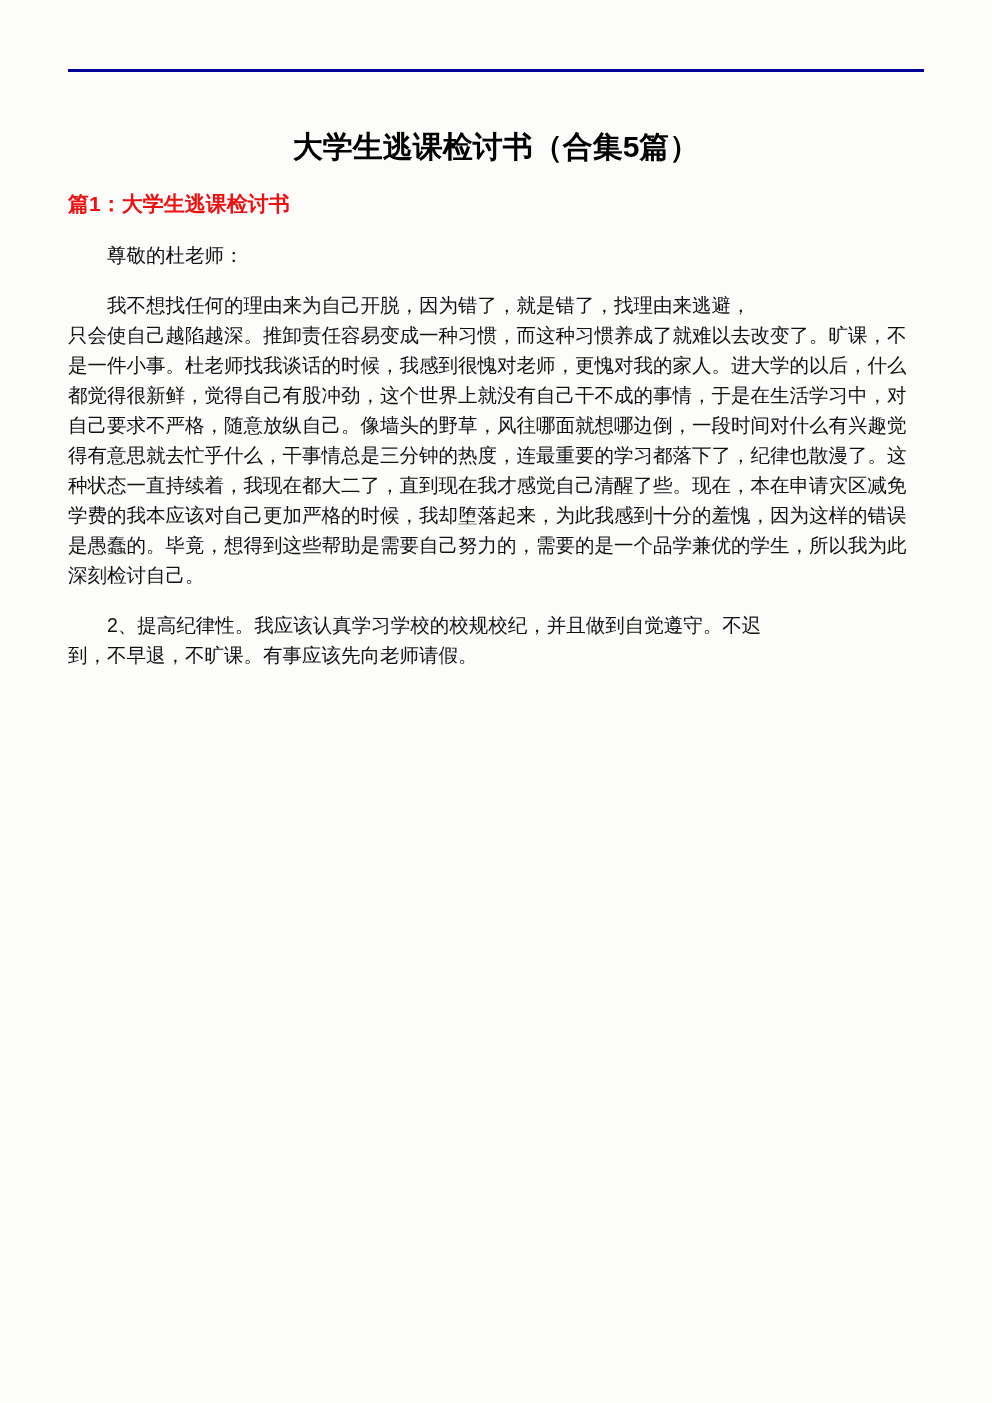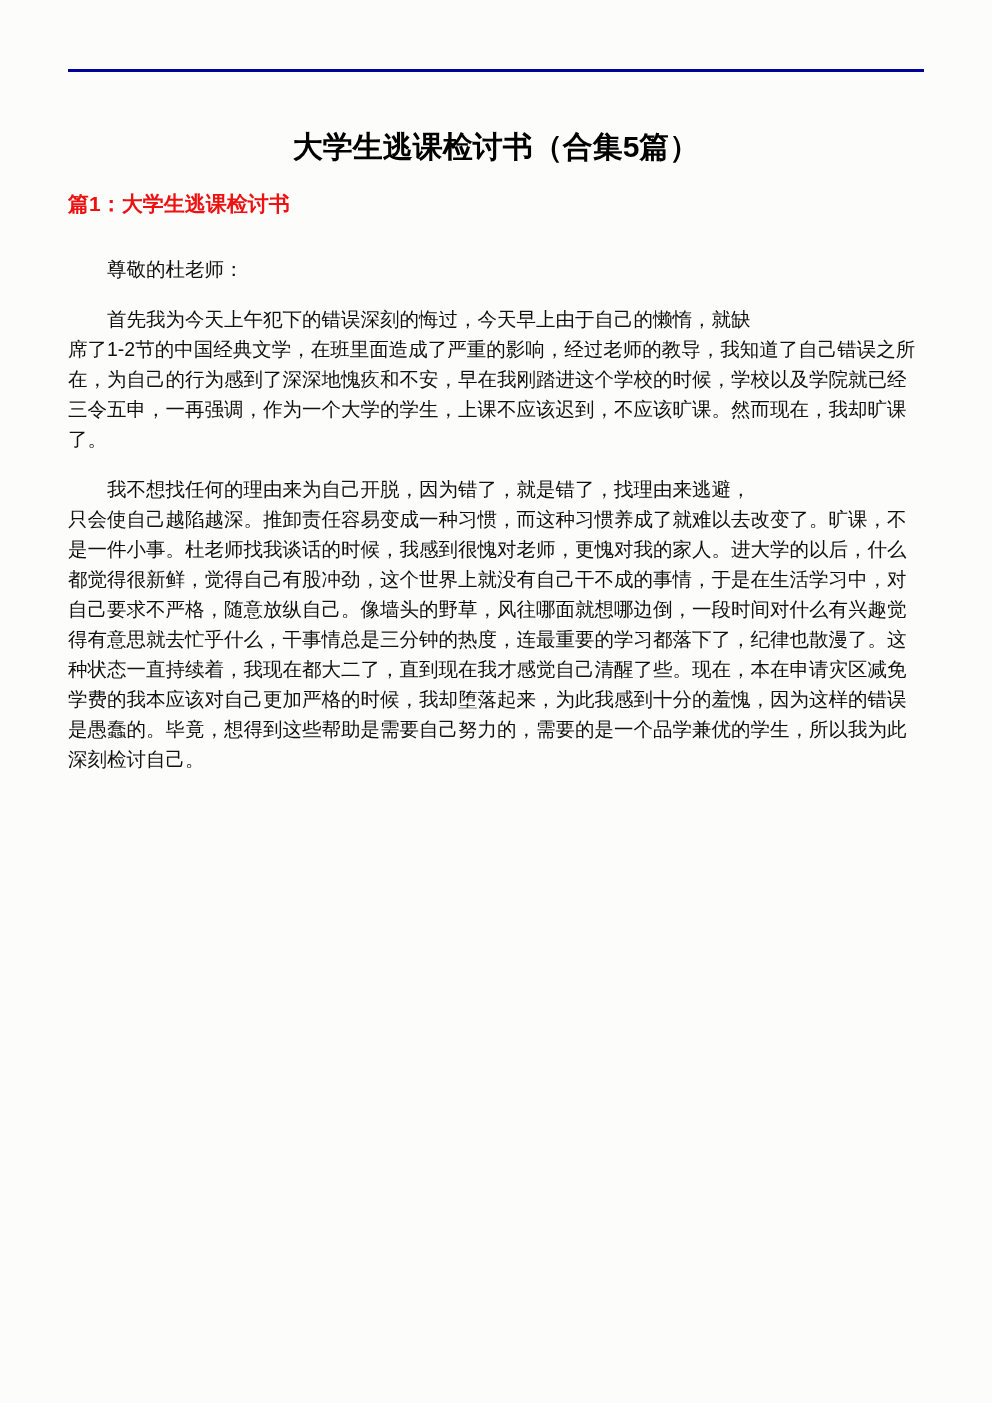"尊敬的杜老师：" .para.salutation { margin-top: 38px -> 24px }
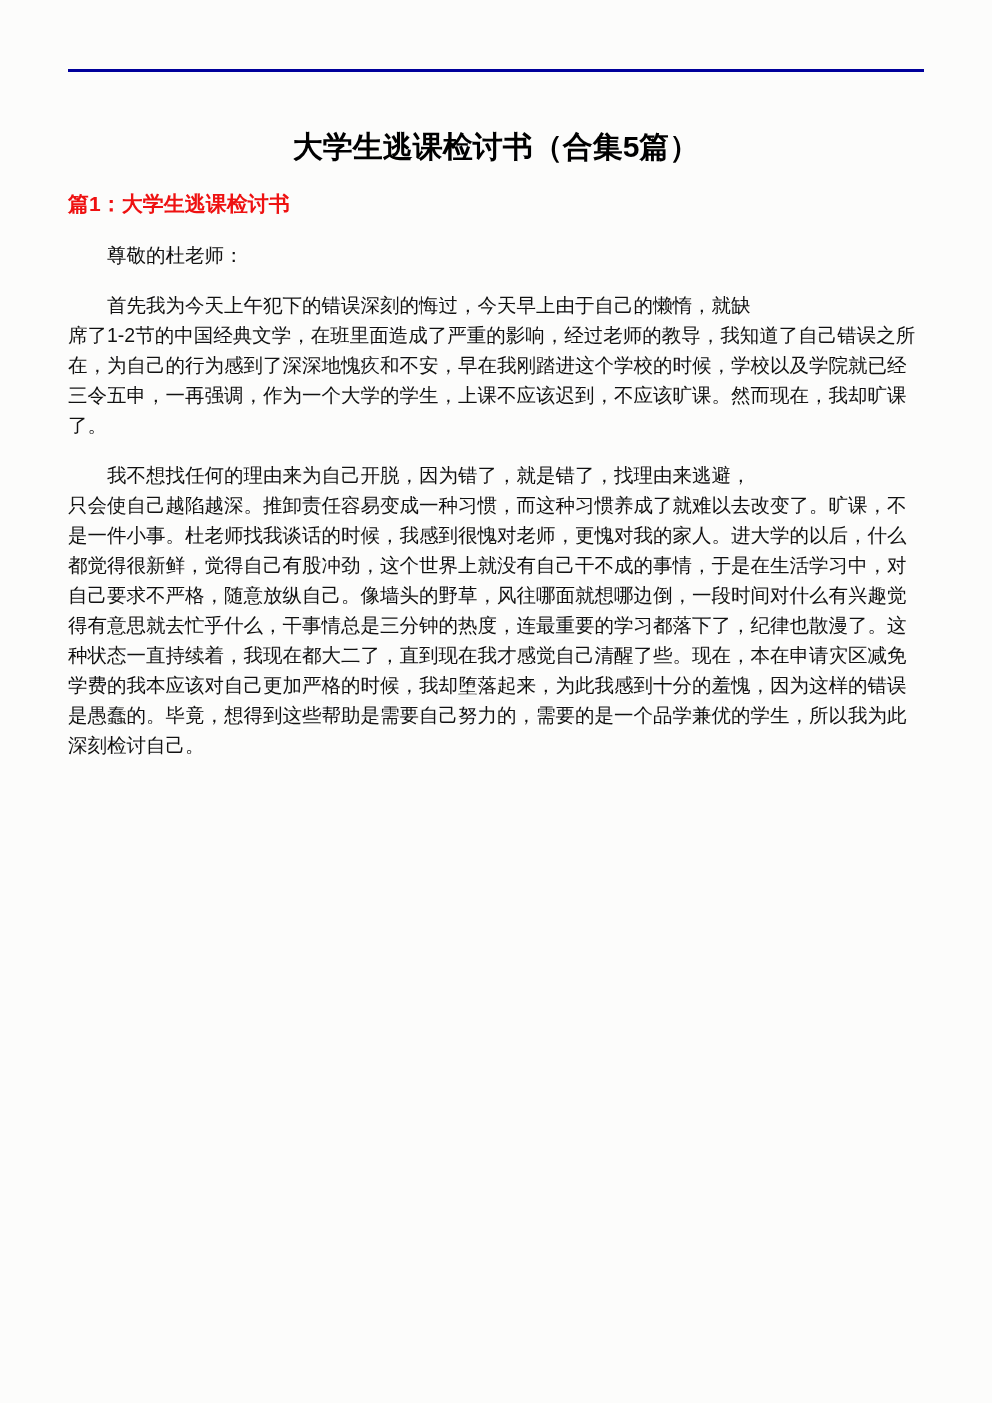"首先我为今天上午犯下的错误深刻的悔过，今天早上由于自己的懒惰，就缺" p.para { html: <p>首先我为今天上午犯下的错误深刻的悔过，今天早上由于自己的懒惰，就缺 席了1-2节的中国经典文学，在班里面造成了严重的影响，经过老师的教导，我知道了自己错误之所在，为自己的行为感到了深深地愧疚和不安，早在我刚踏进这个学校的时候，学校以及学院就已经三令五申，一再强调，作为一个大学的学生，上课不应该迟到，不应该旷课。然而现在，我却旷课了。</p> -> none }
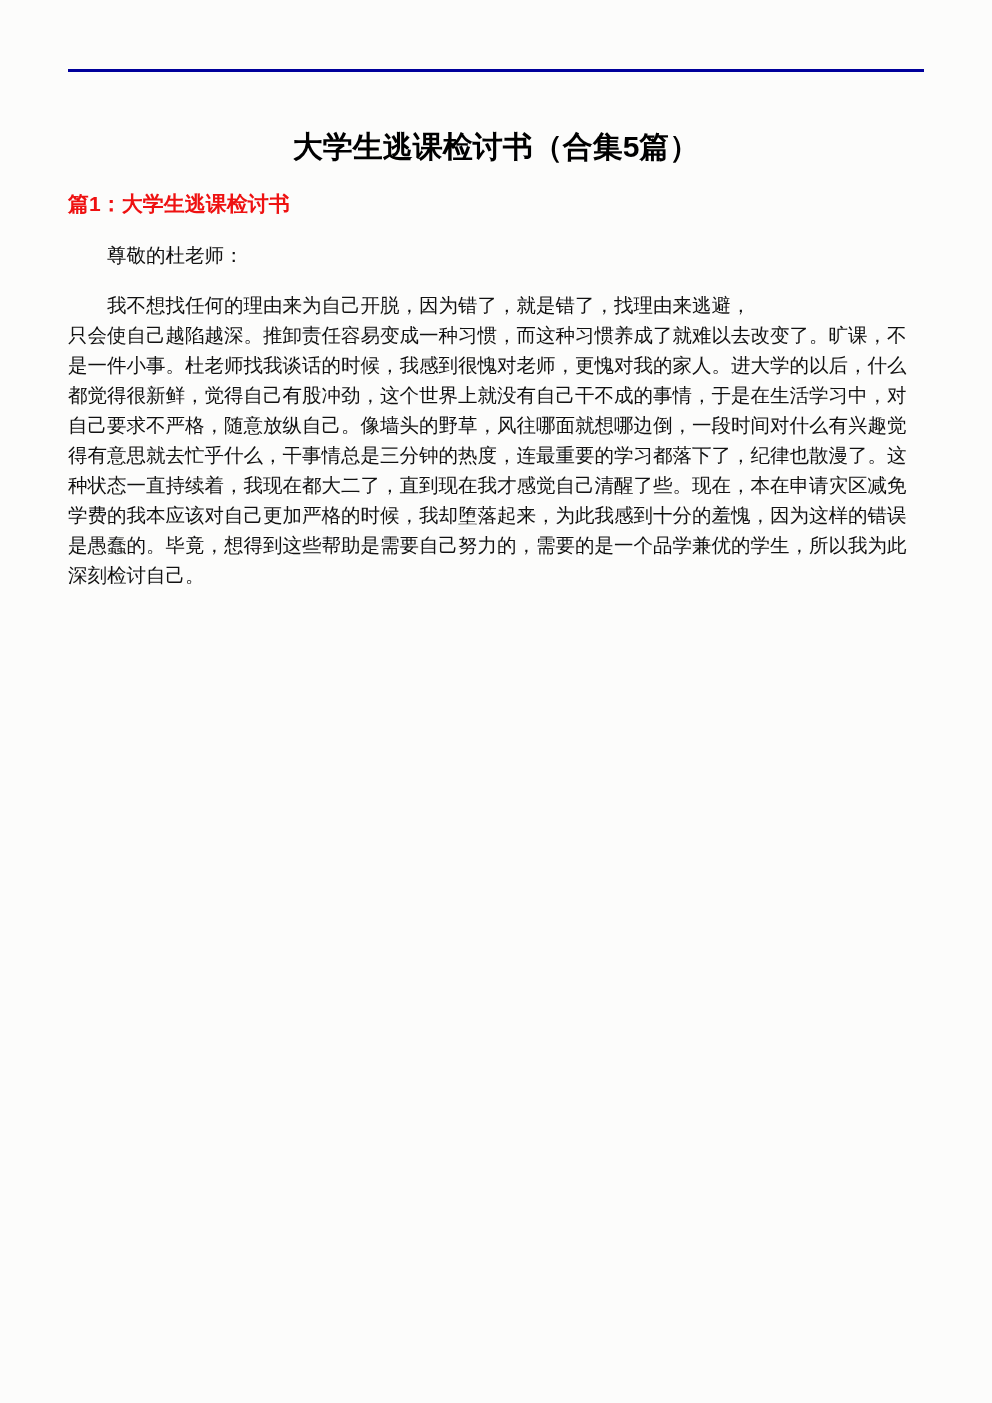"2、提高纪律性。我应该认真学习学校的校规校纪，并且做到自觉遵守。不迟" p.para { html: none -> <p>2、提高纪律性。我应该认真学习学校的校规校纪，并且做到自觉遵守。不迟 到，不早退，不旷课。有事应该先向老师请假。</p> }
